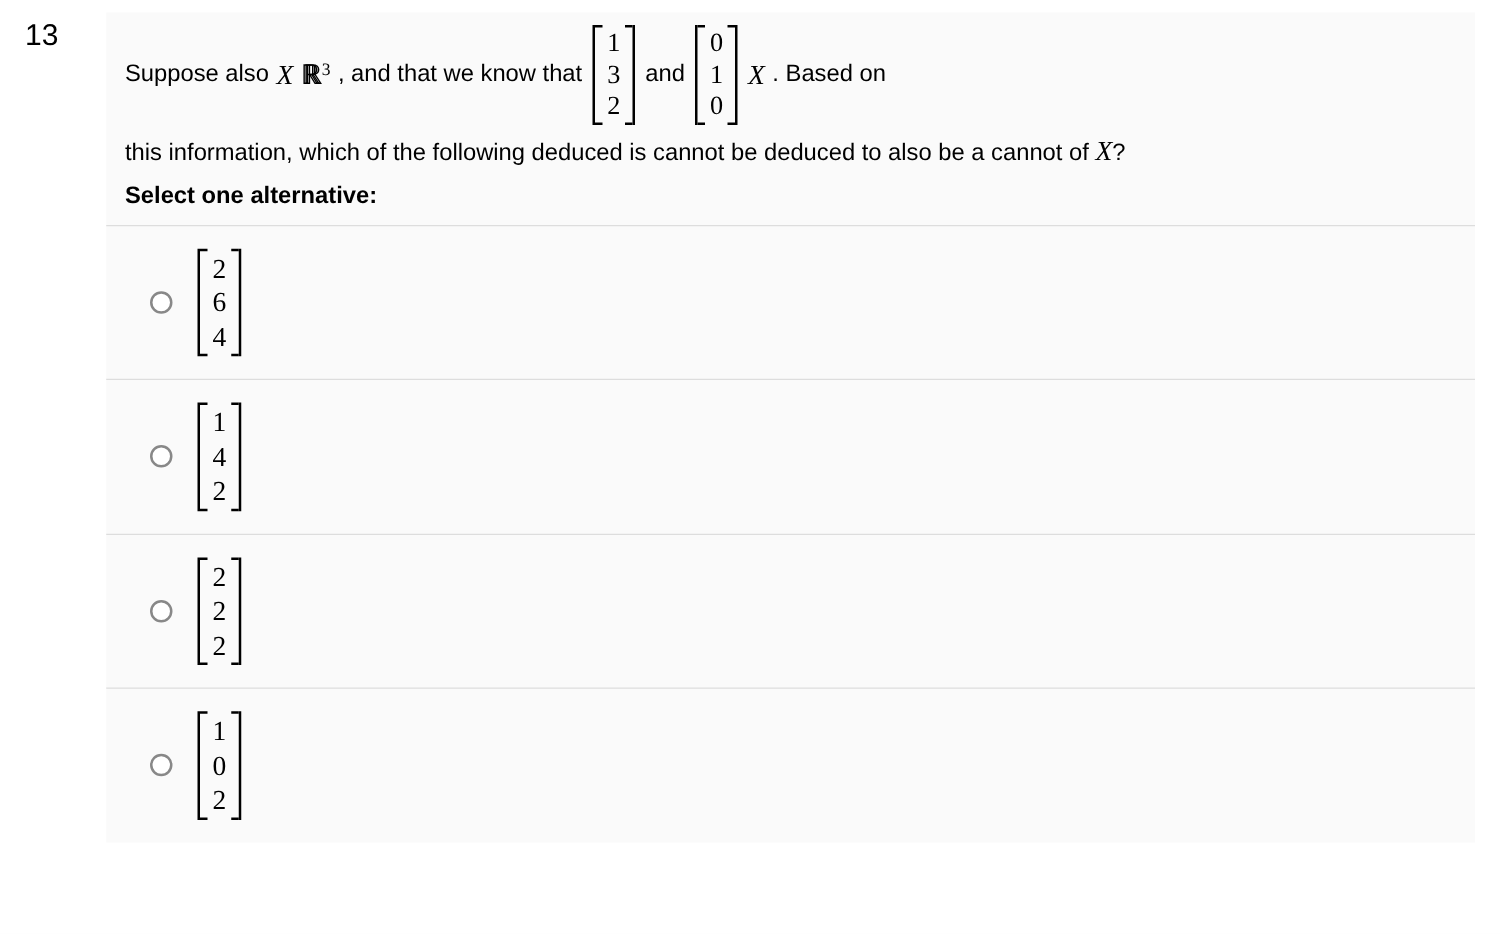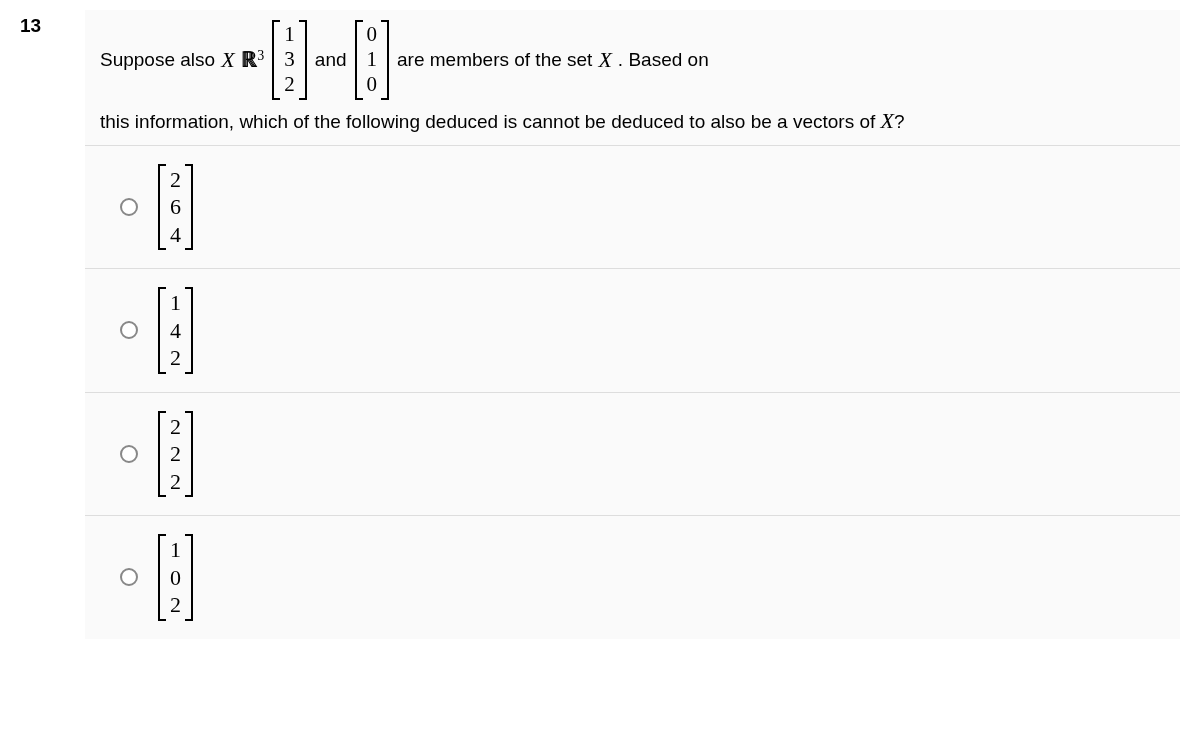"13" .question-number { font-size: 19px -> 24px; font-weight: bold -> normal }
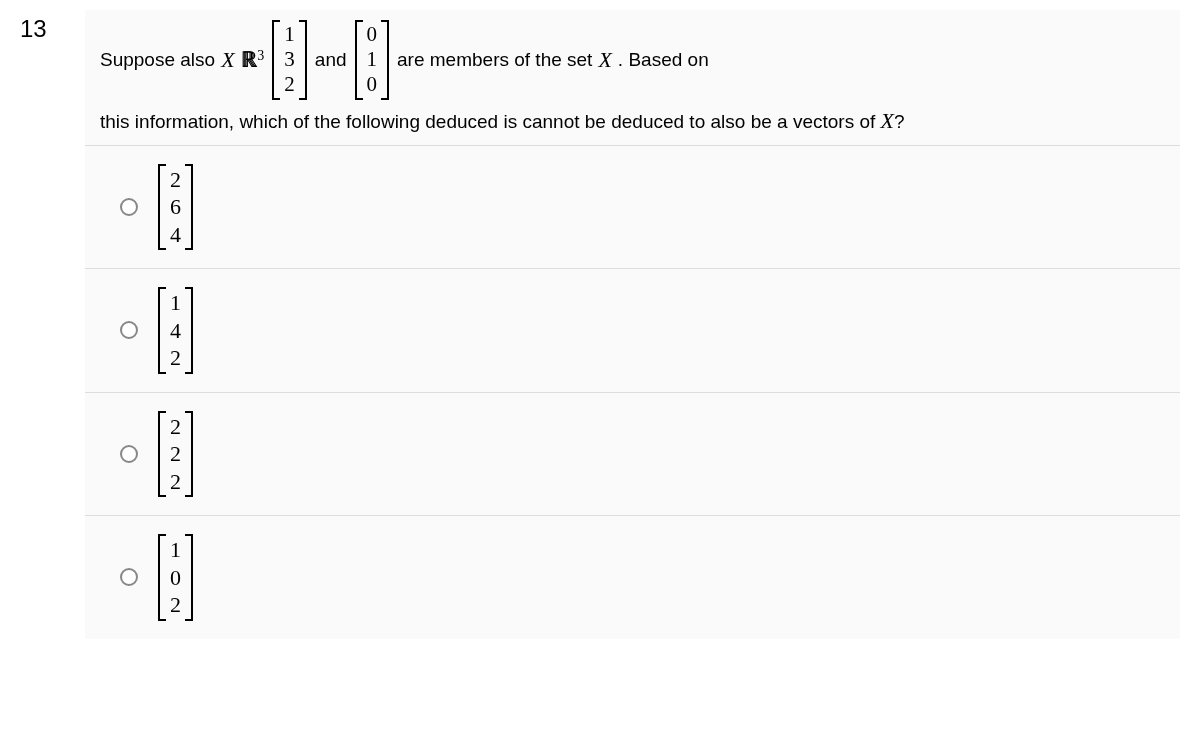", and that we know" span { html: none -> <span>, and that we know that </span> }
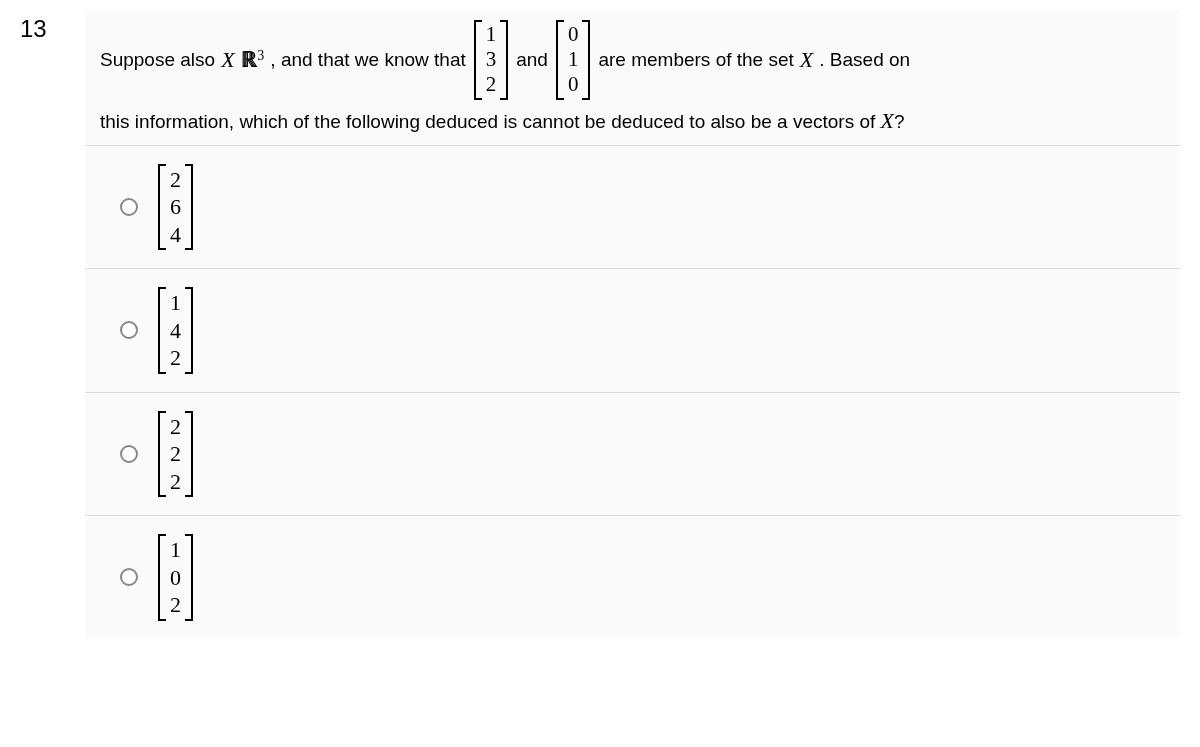"are members of the set" span { html: <span> are members of the set </span> -> none }
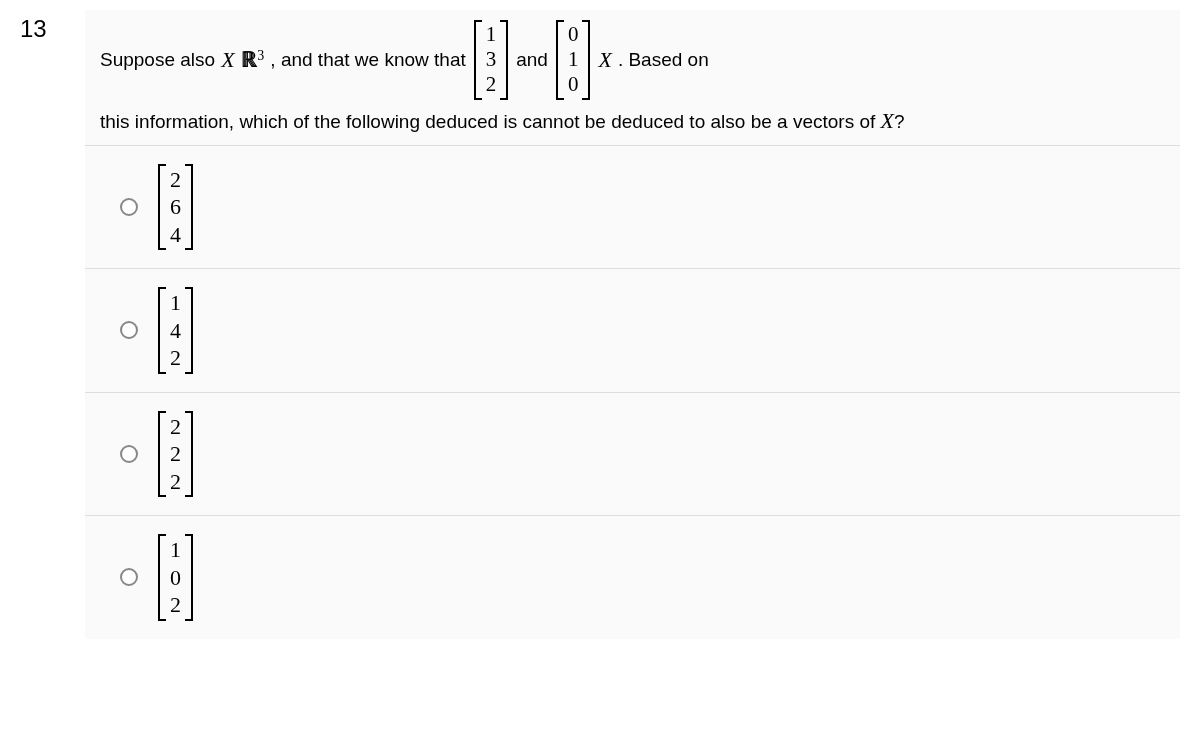"to also be a vectors" span { text: vectors -> cannot }
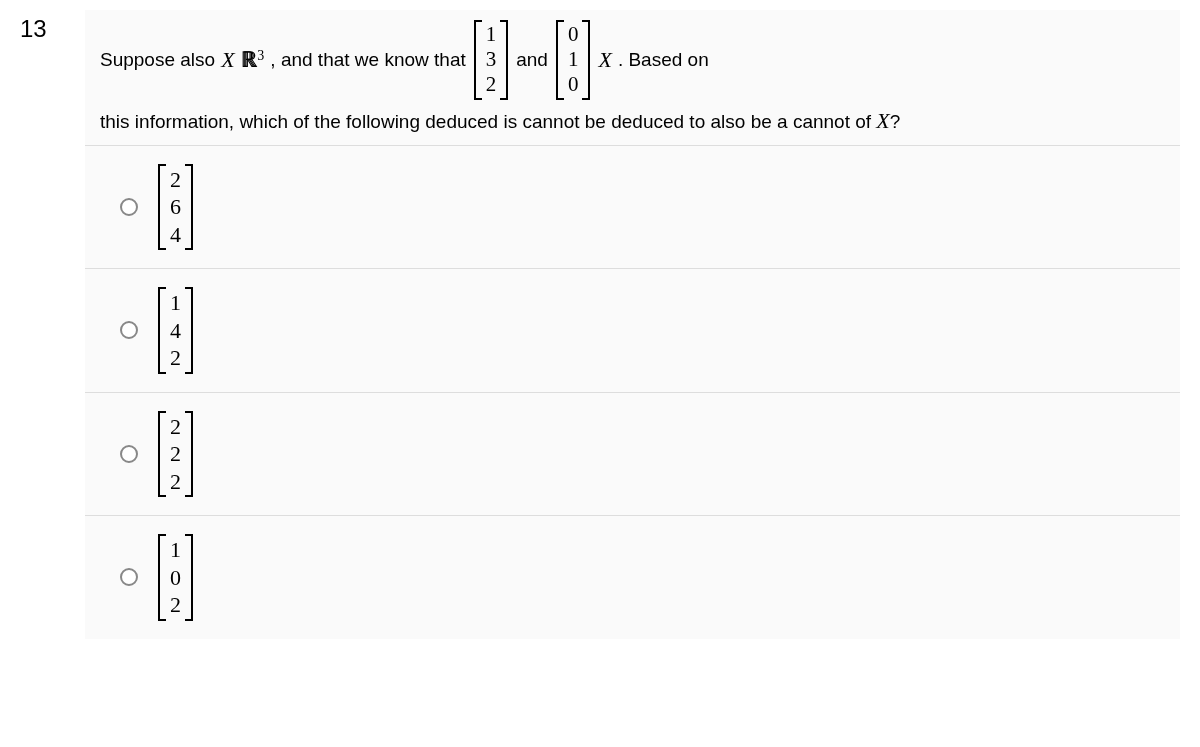"Select one alternative:" div.select-text { html: none -> <div>Select one alternative:</div> }
